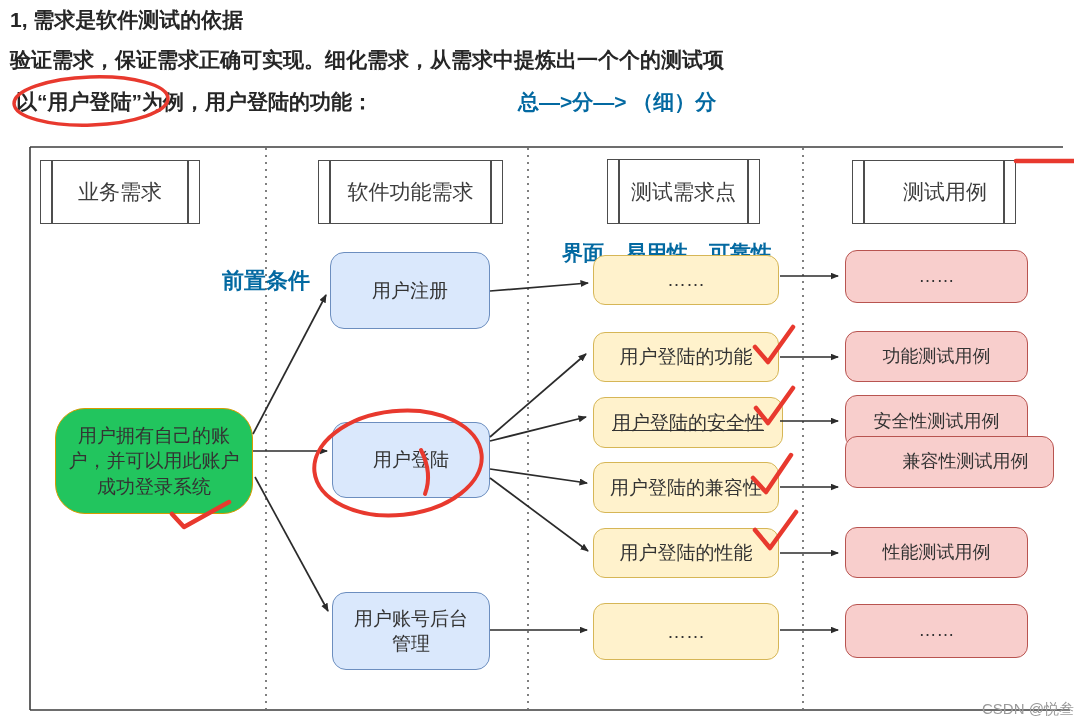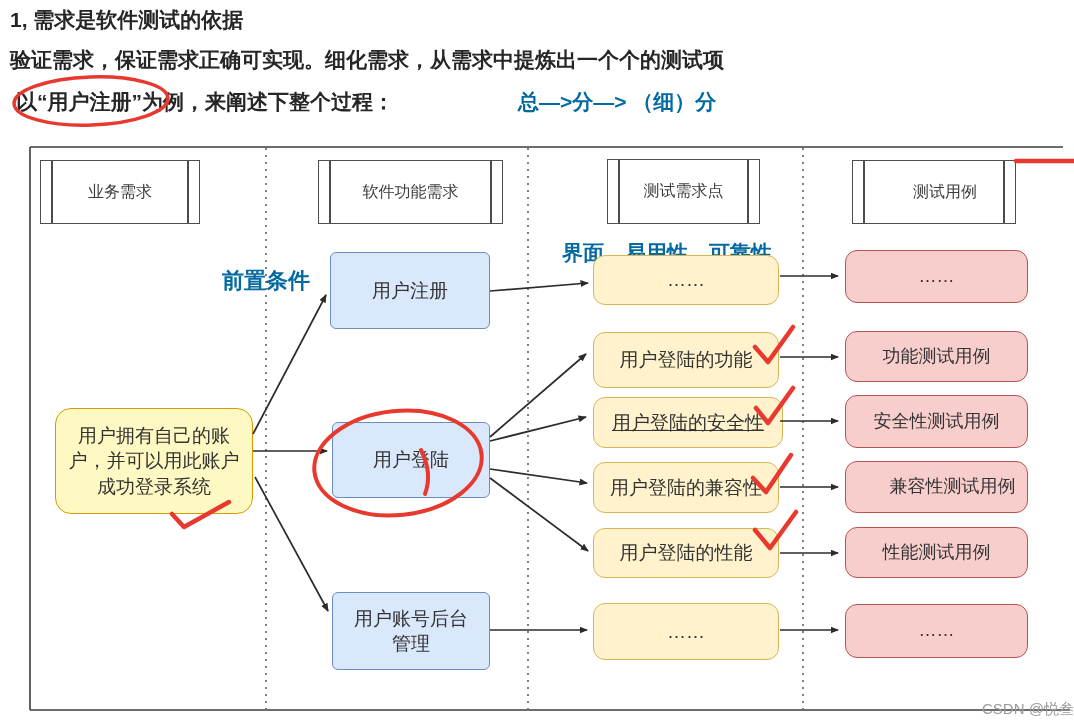"以“用户注册”为例，来阐述下整个过程：" div.abs { text: 注册”为例，来阐述下整个过程 -> 登陆”为例，用户登陆的功能 }
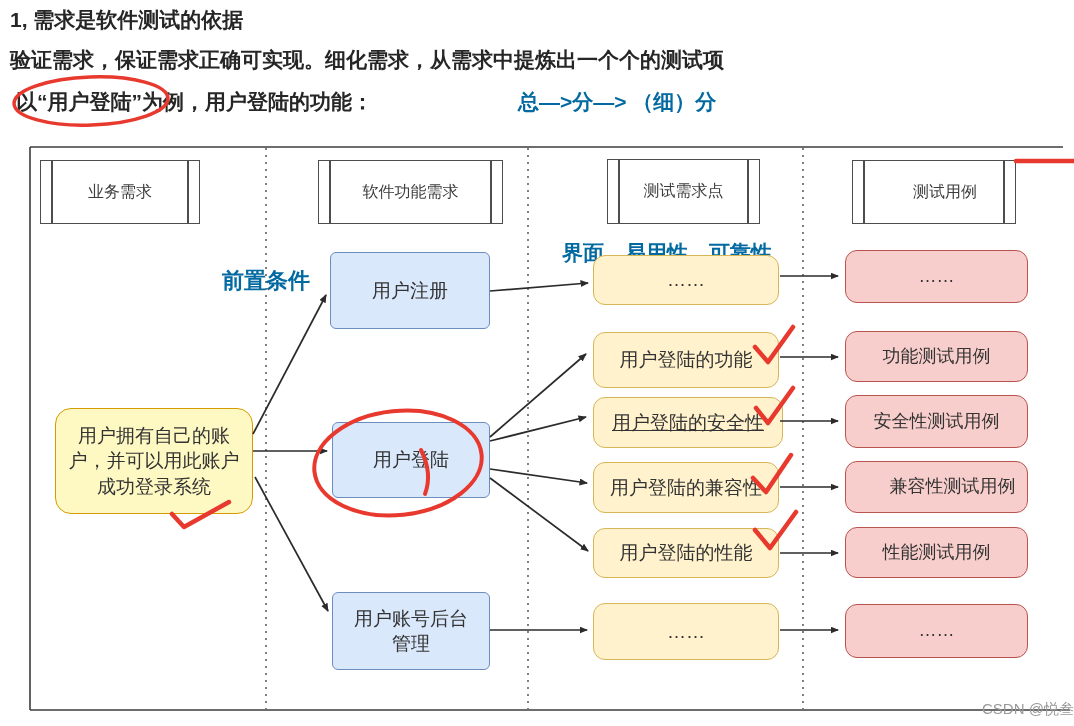"业务需求" .colhead { font-size: 16px -> 21px }
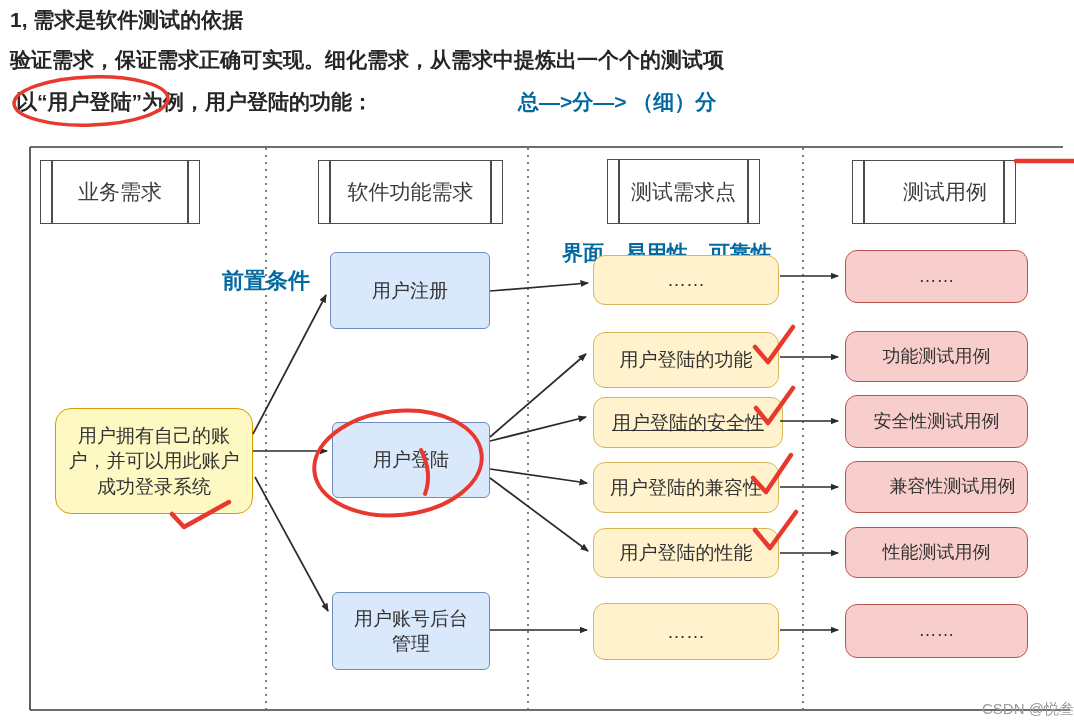"用户注册" .box.blue { border-radius: 6px -> 14px }
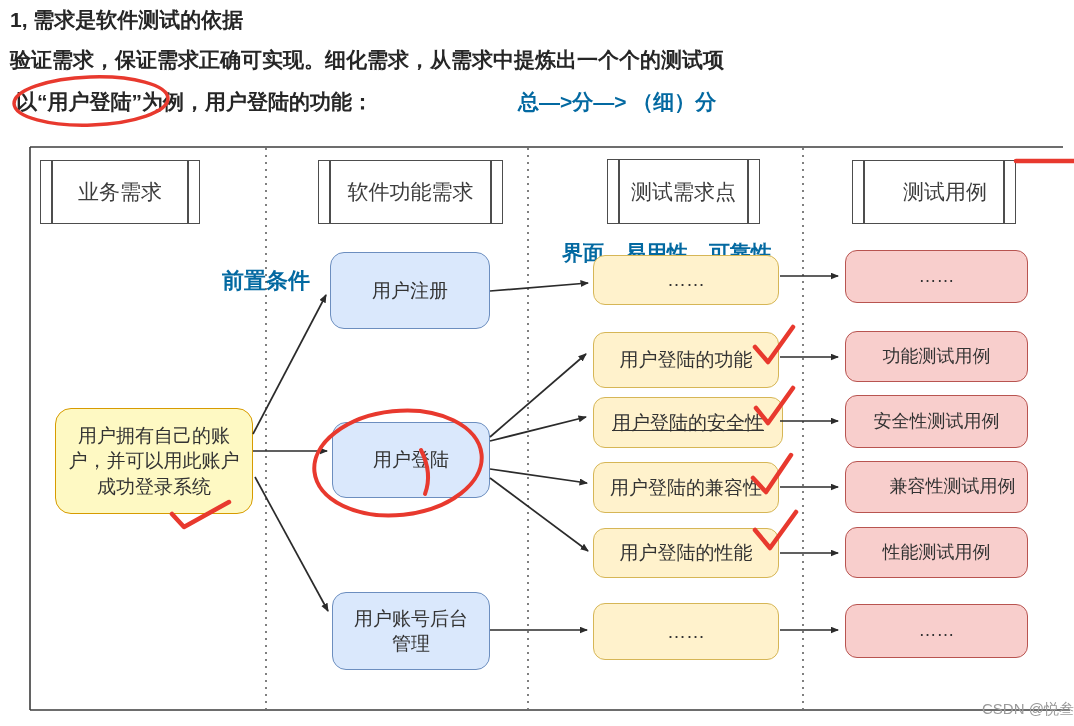"用户登陆的功能" div.box { height: 56px -> 50px }
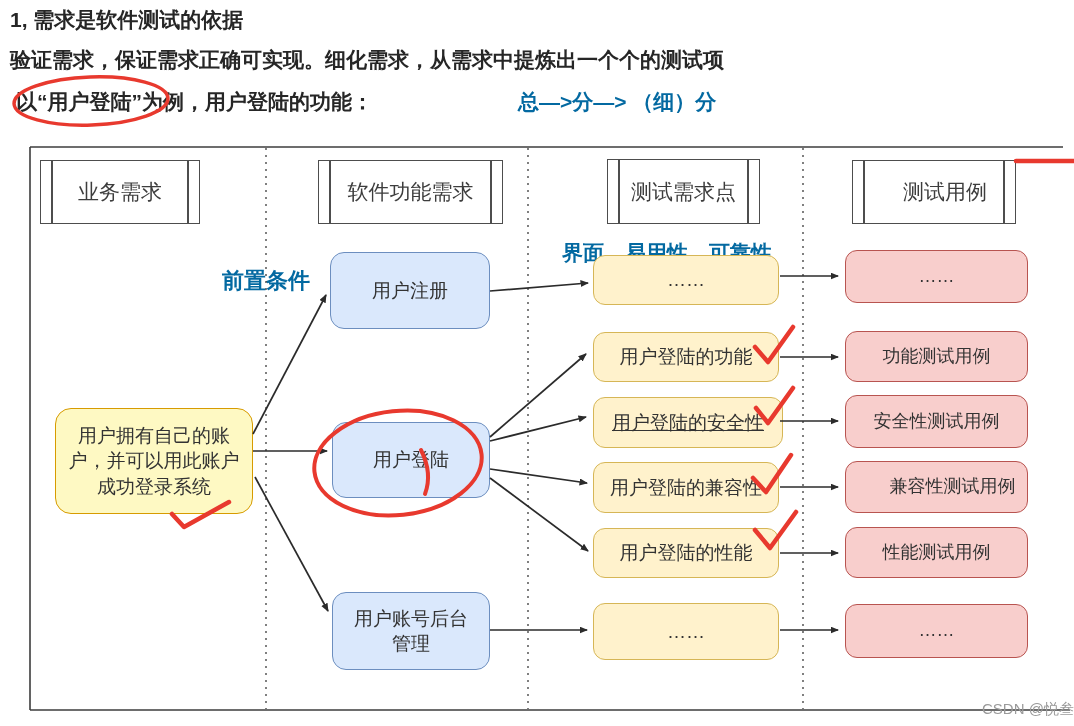"用户拥有自己的账户，并可以用此账户成功登录系统" .box.orange { background: #fef9c3 -> #22c55e; border-radius: 16px -> 30px }
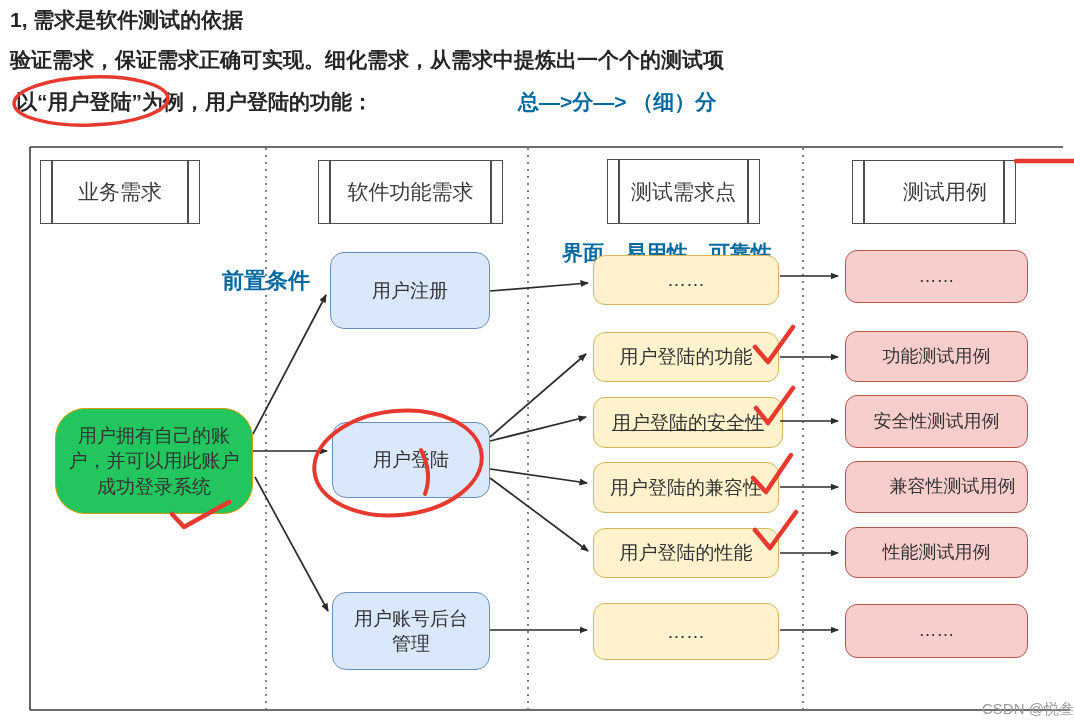"兼容性测试用例" div.box { top: 461px -> 436px; width: 183px -> 209px }
